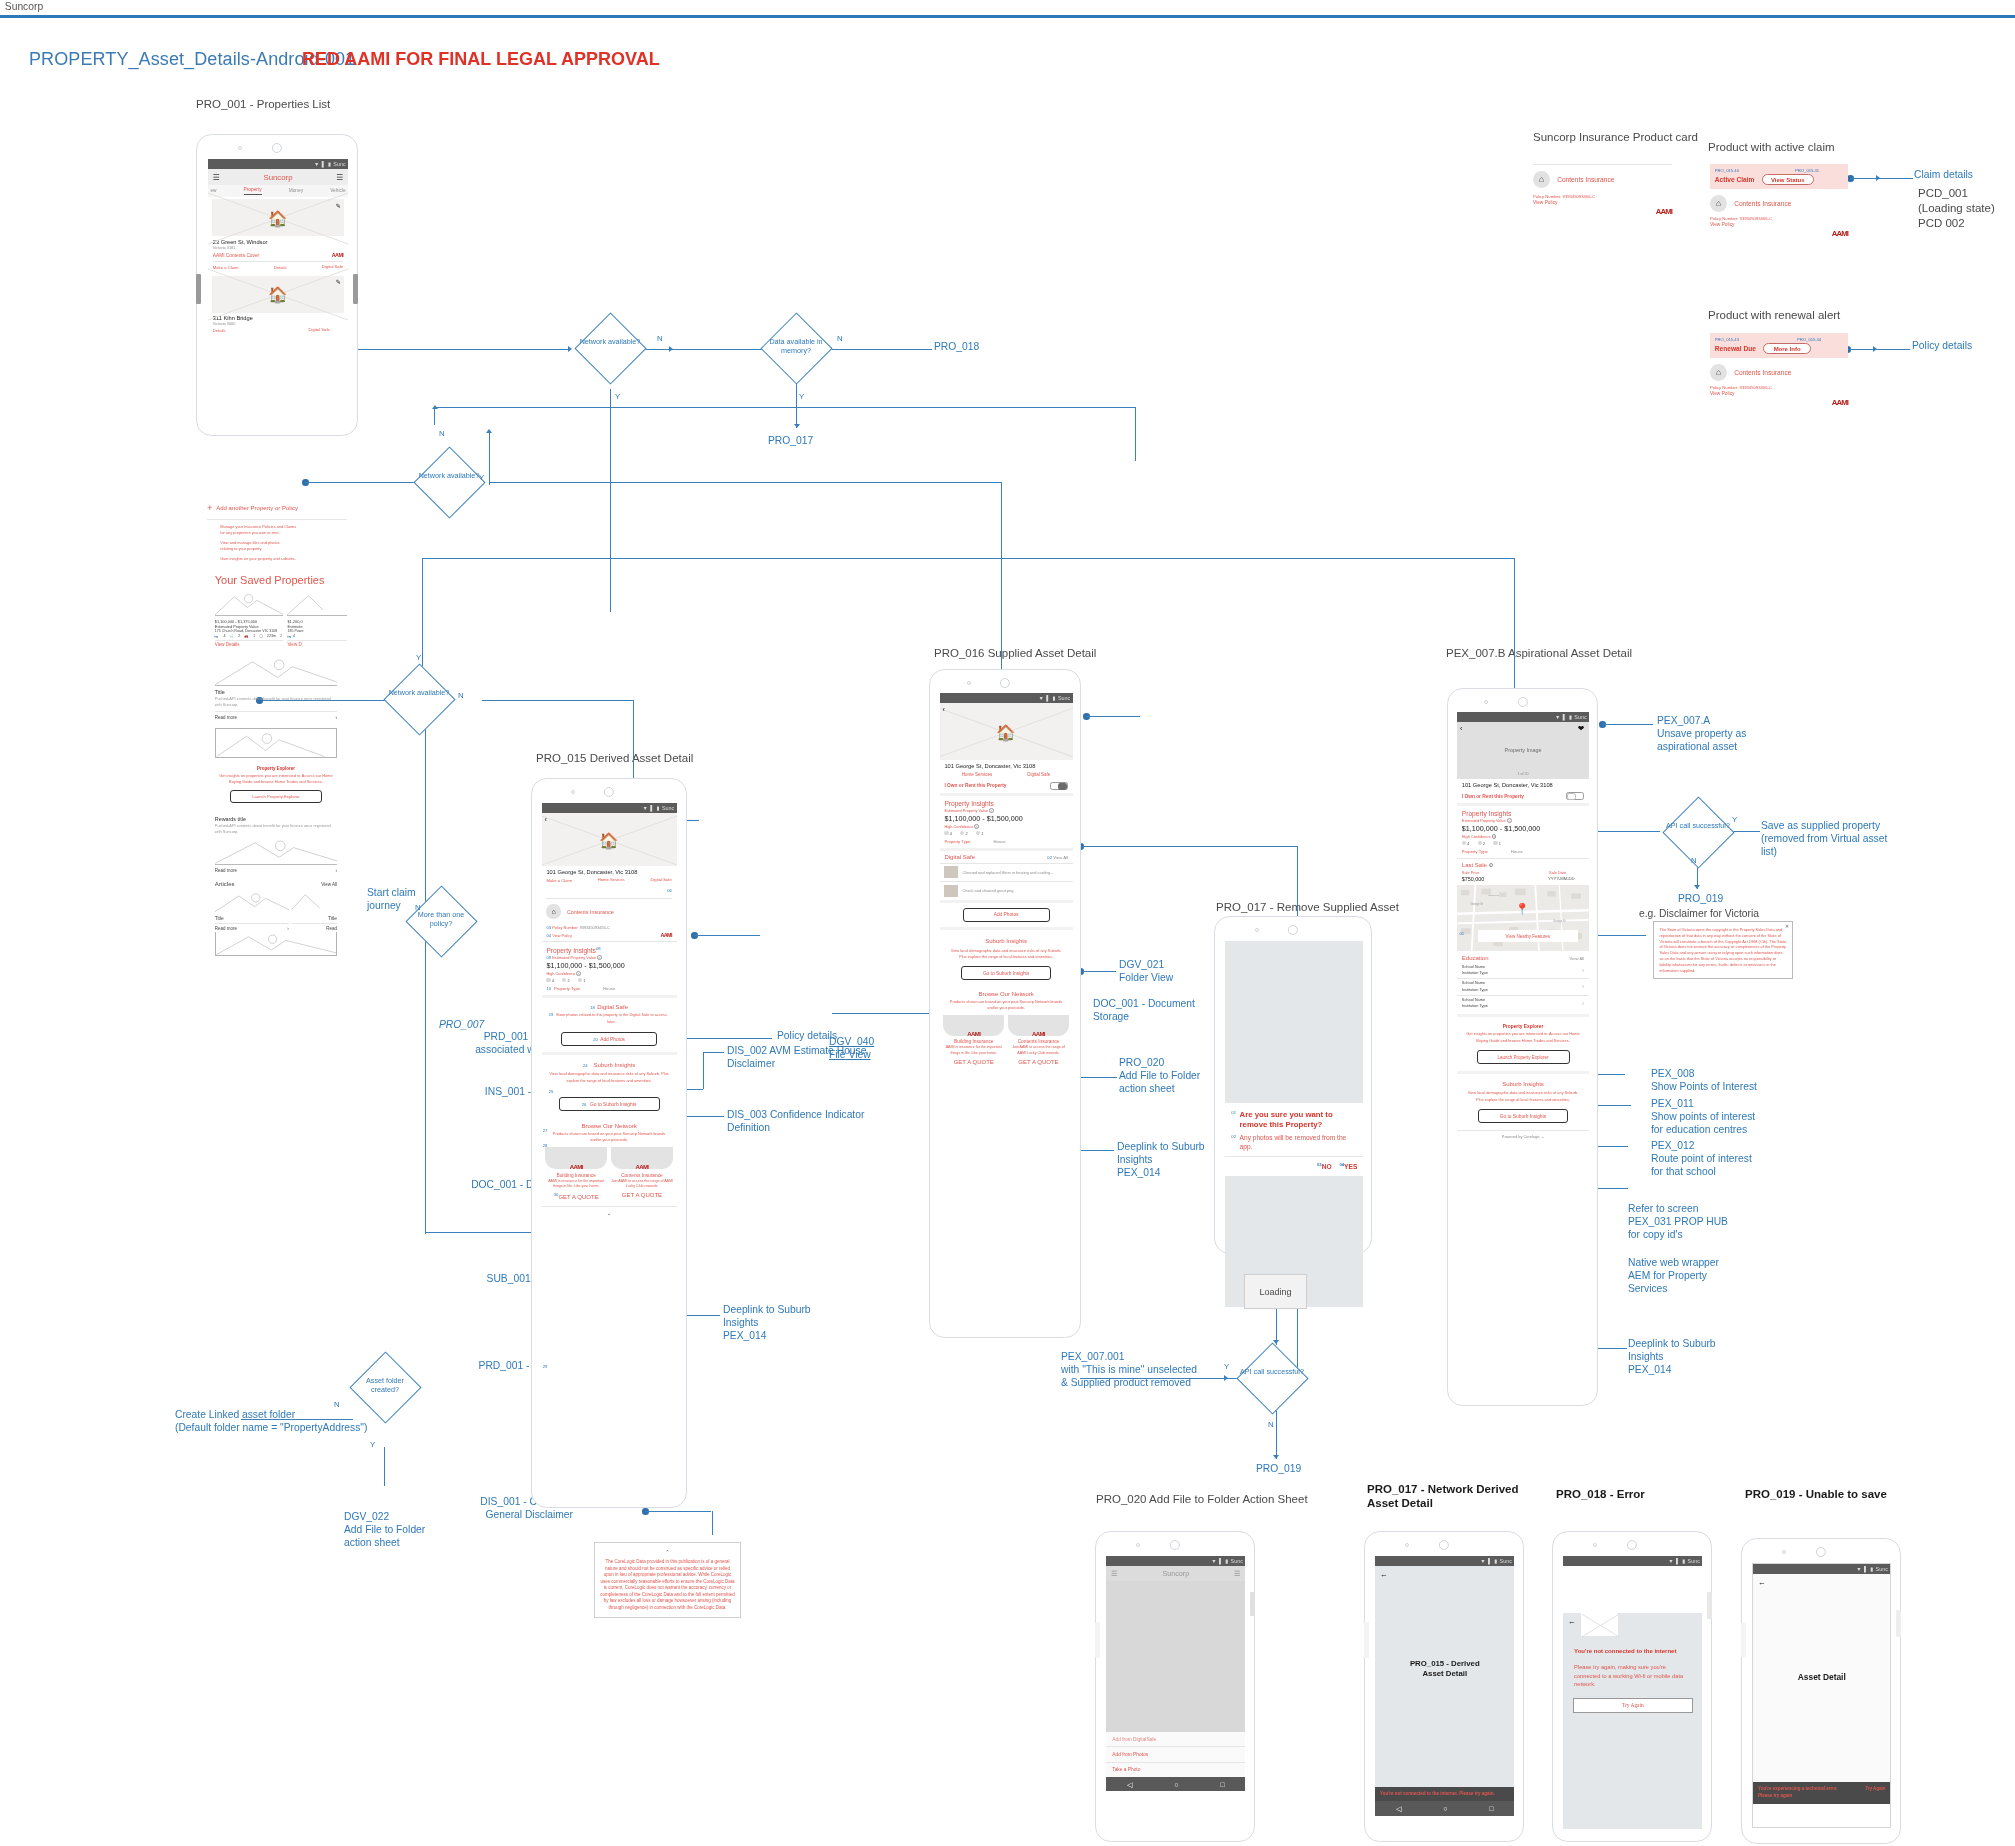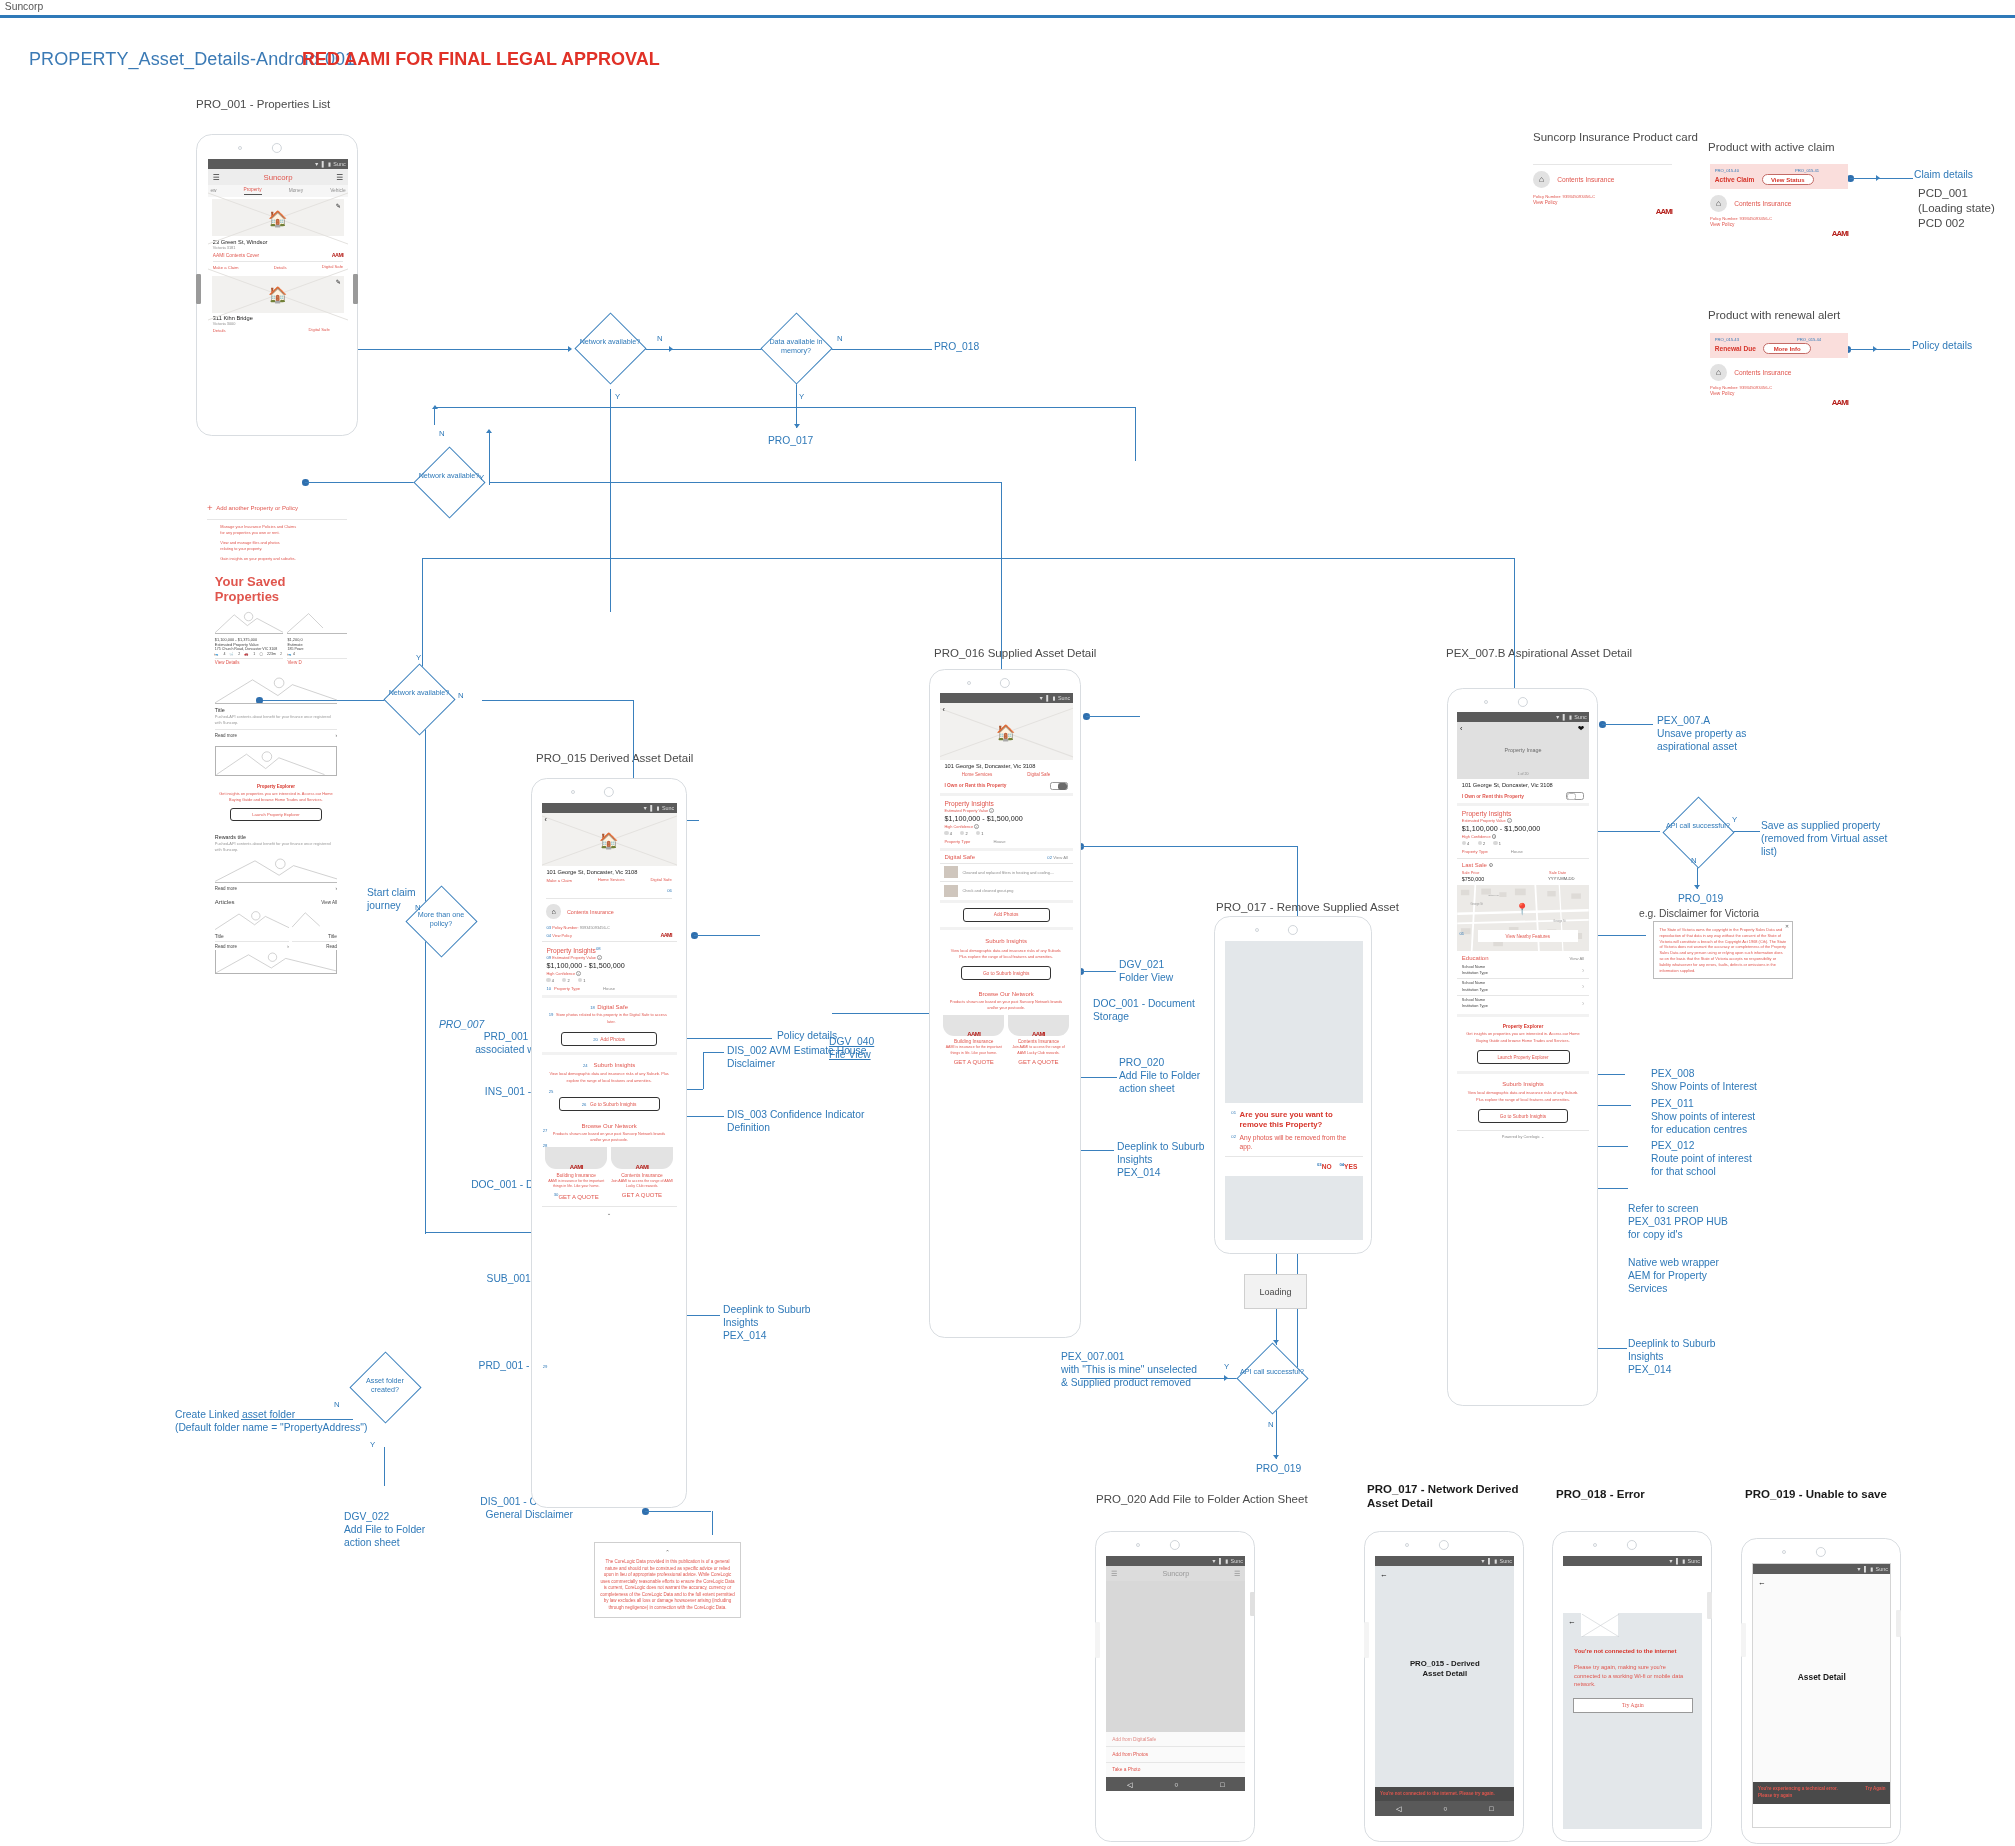"Your Saved Properties" div { font-size: 13px -> 11px; font-weight: 700 -> 400 }
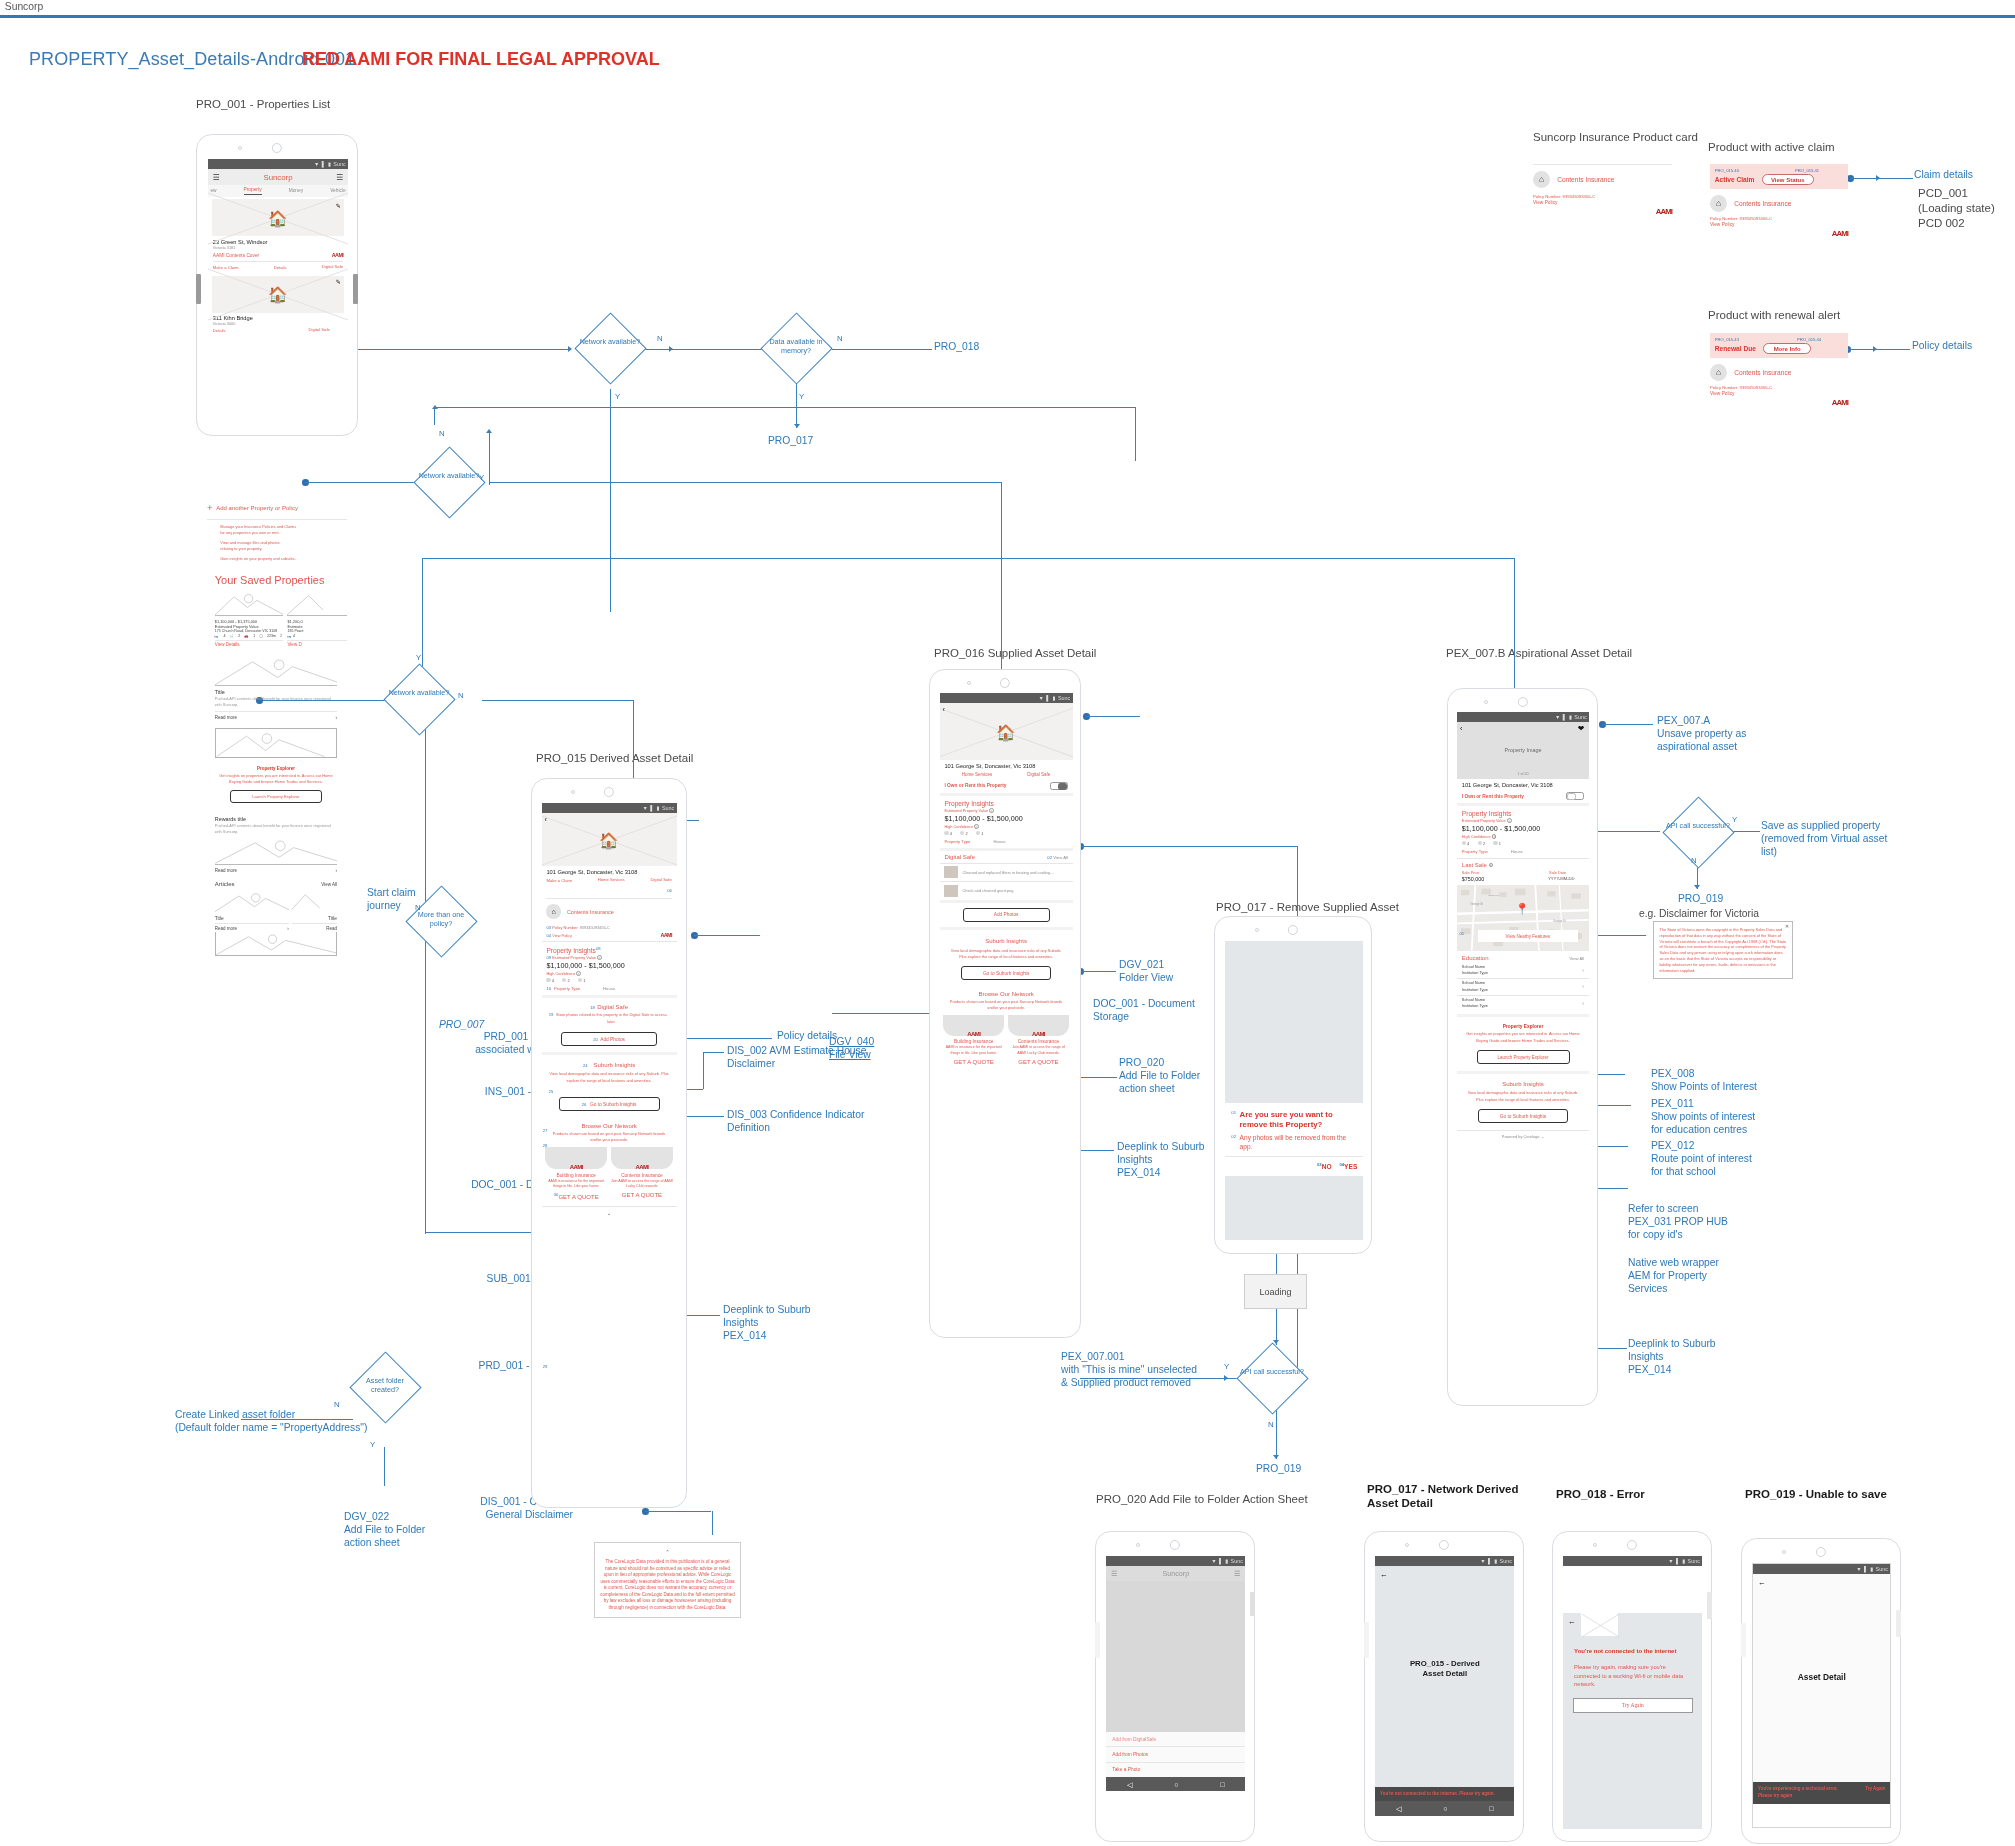"Are you sure you want" div.screen { height: 299px -> 366px }
